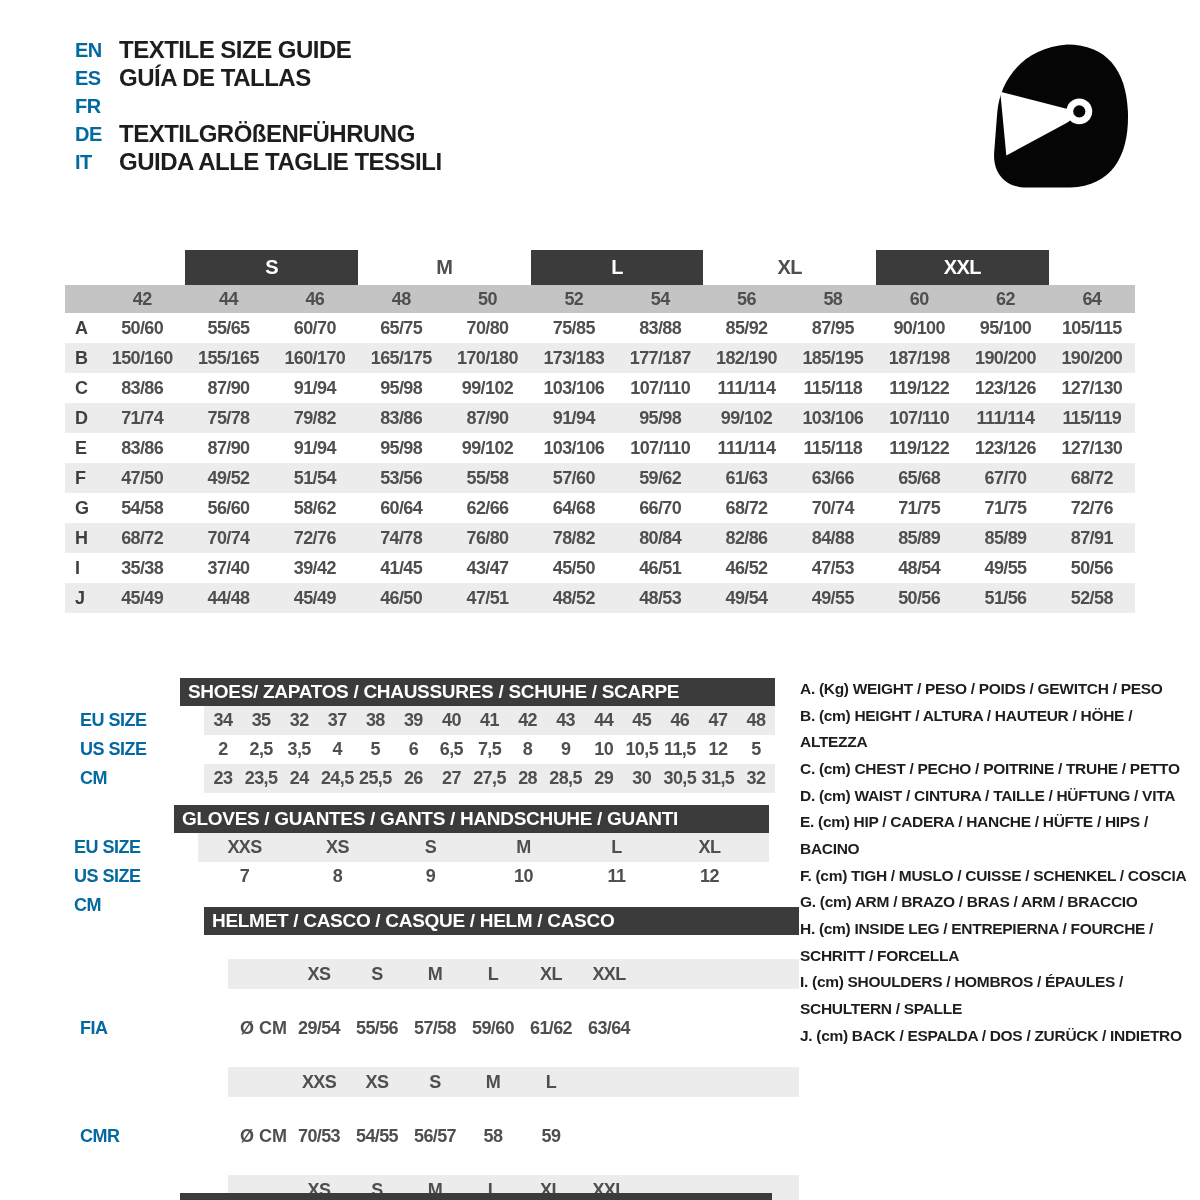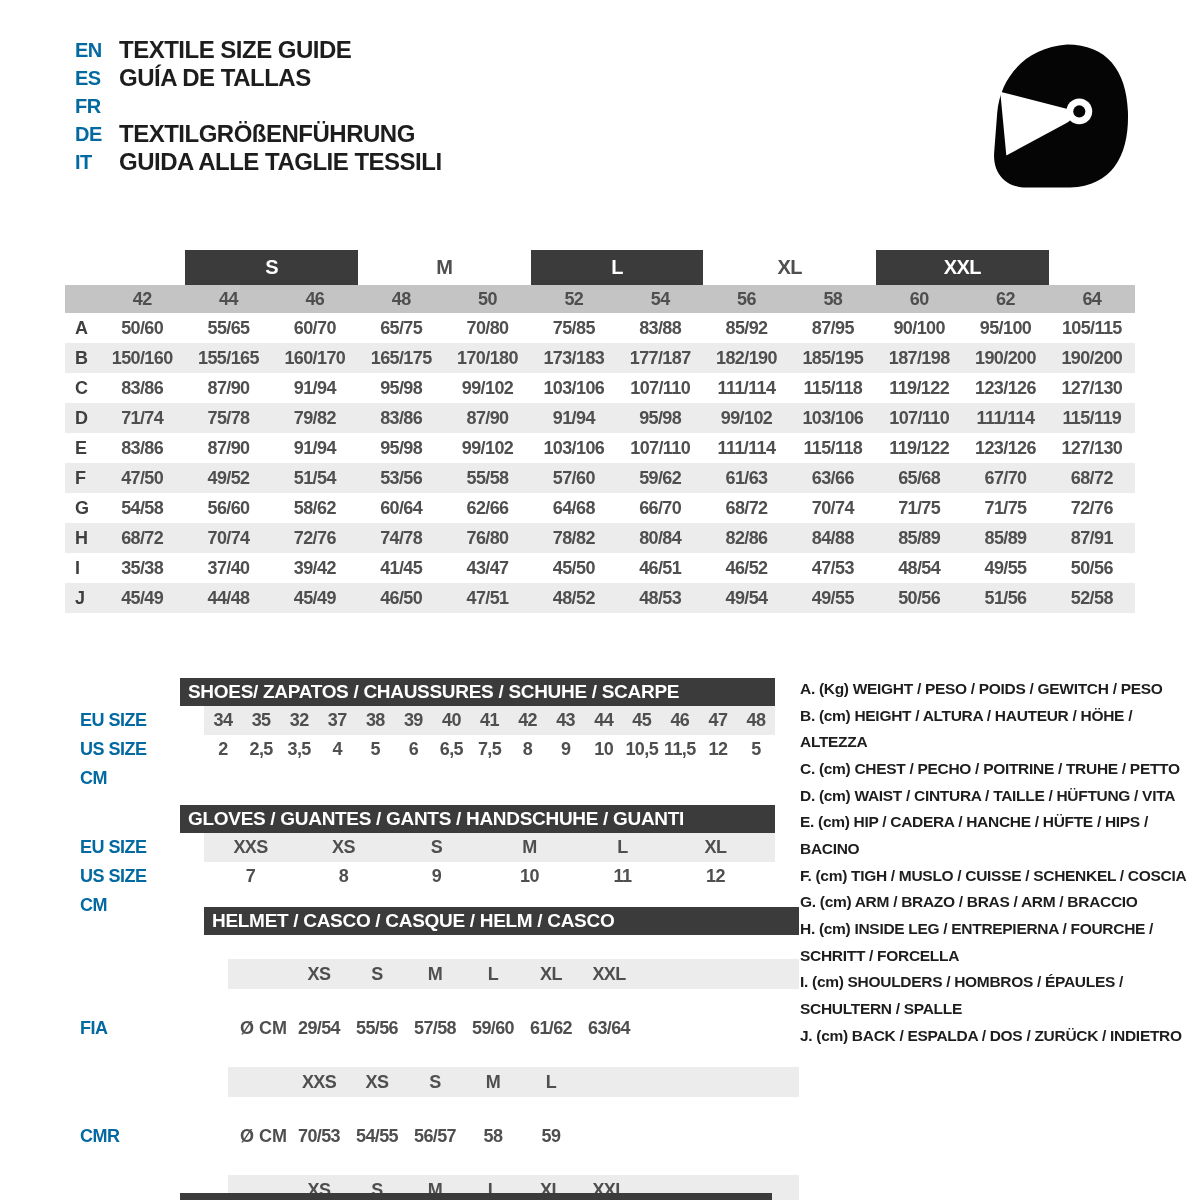"23" div.vals { html: none -> <div> <div>23</div> <div>23,5</div> <div>24</div> <div>24,5</div> <div>25,5</div> <div>26</div> <div>27</div> <div>27,5</div> <div>28</div> <div>28,5</div> <div>29</div> <div>30</div> <div>30,5</div> <div>31,5</div> <div>32</div> </div> }
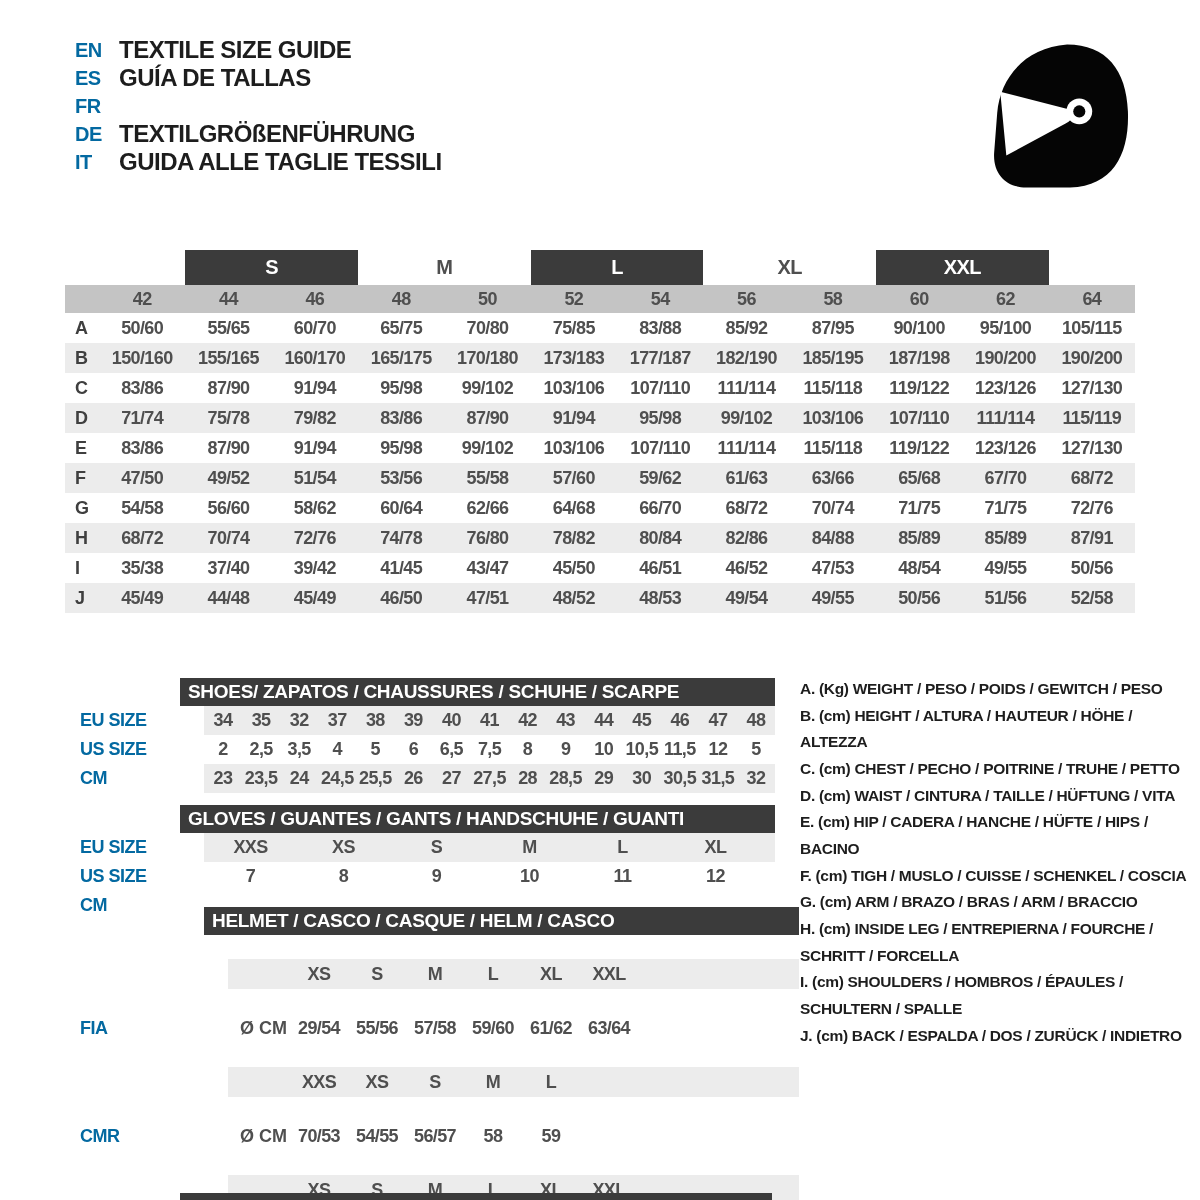"GLOVES / GUANTES / GANTS" .gloves { left: 80px -> 74px }
